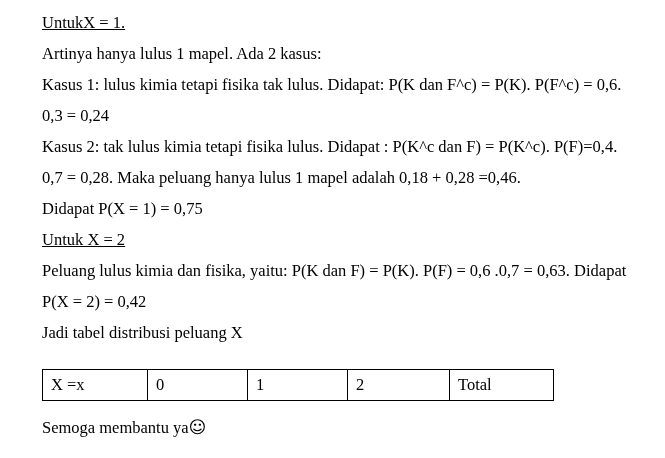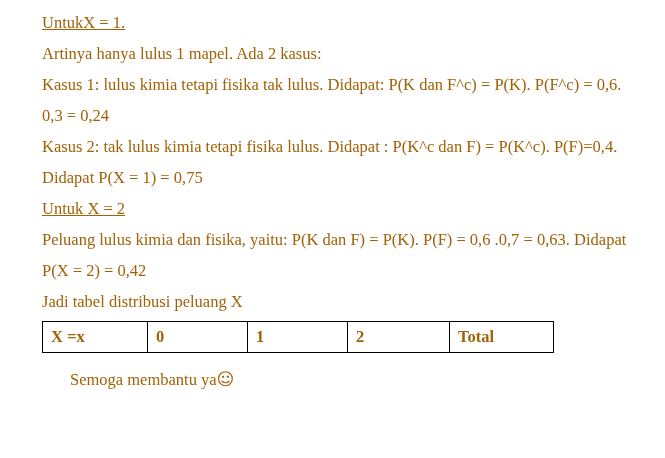"UntukX = 1." .doc { color: #a16207 -> #000000 }
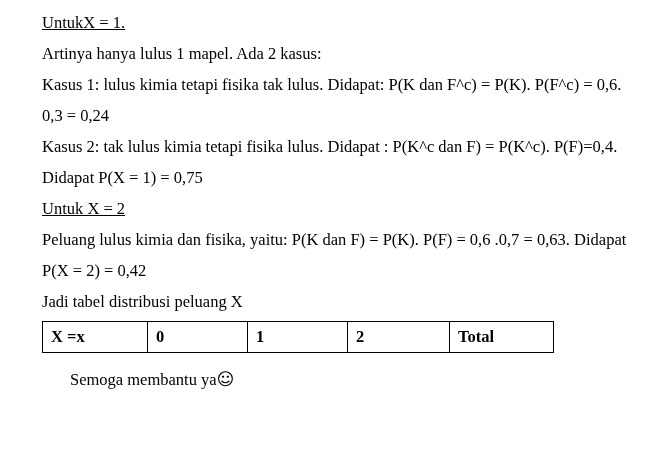"0,7 = 0,28. Maka peluang" div.line { html: none -> <div>0,7 = 0,28. Maka peluang hanya lulus 1 mapel adalah 0,18 + 0,28 =0,46.</div> }
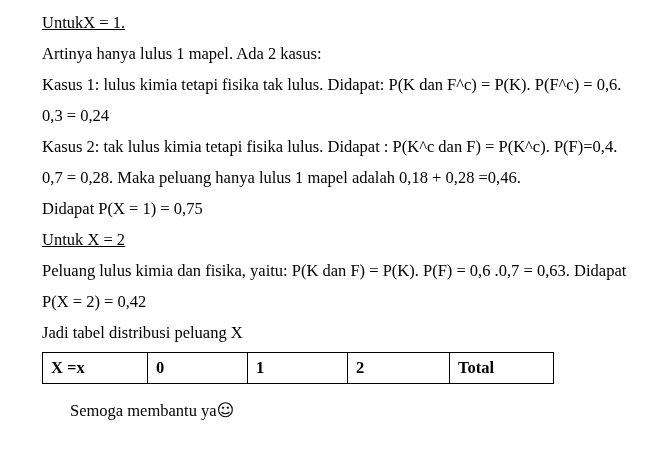"X =x" table.dist { font-weight: bold -> none; margin-top: 4px -> 21px }
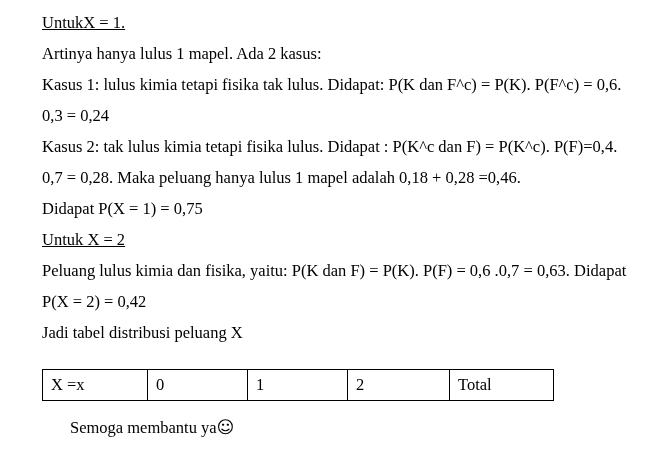"Semoga membantu ya☺" .closing { margin-left: 28px -> none }
